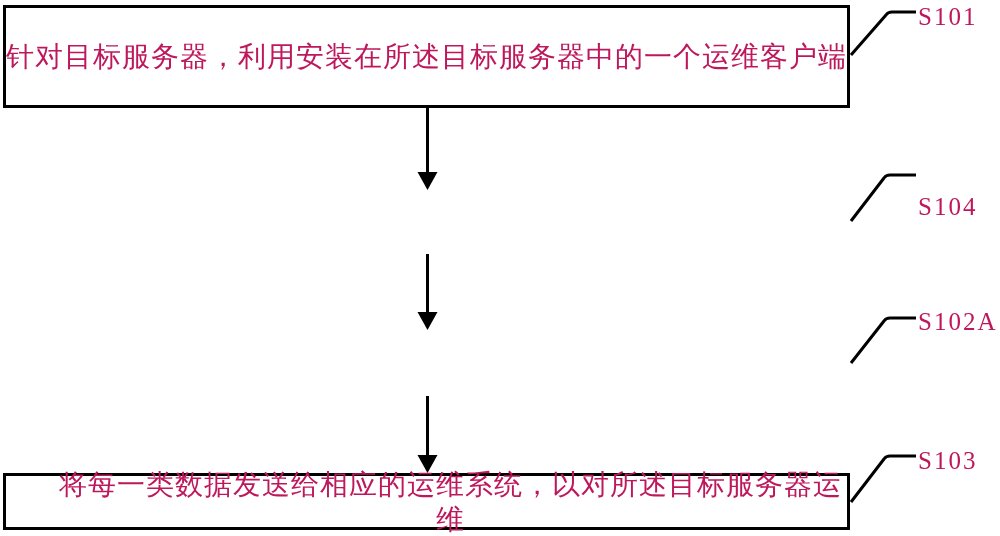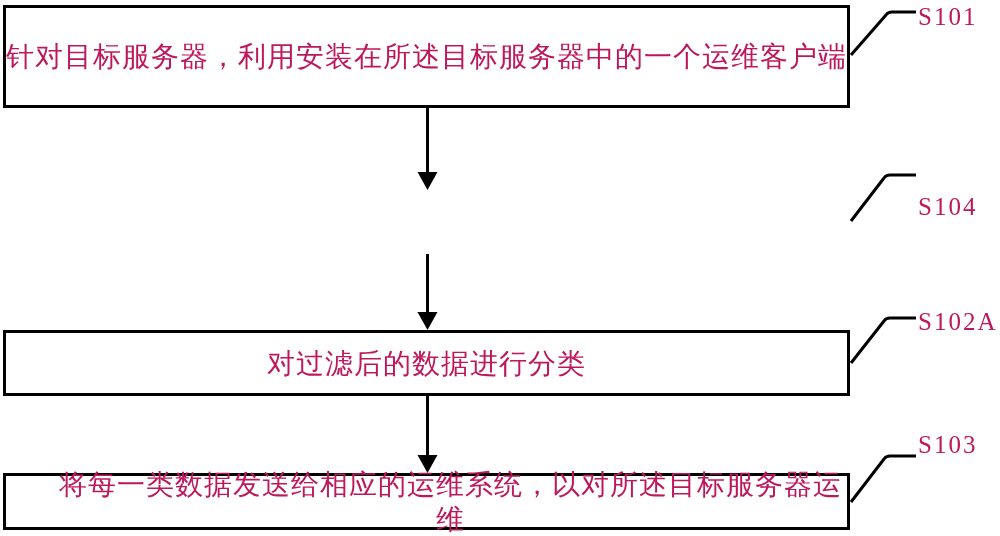"对过滤后的数据进行分类" div.flow-box { html: <div> <div> <div>对过滤后的数据进行分类</div> </div> </div> -> none }
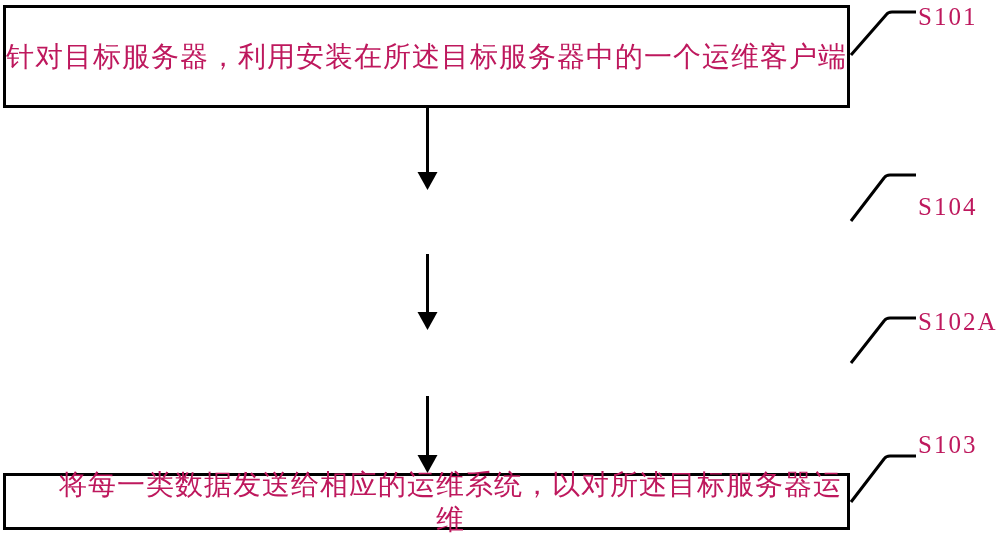"S103" .label-s103 { top: 430px -> 446px }
